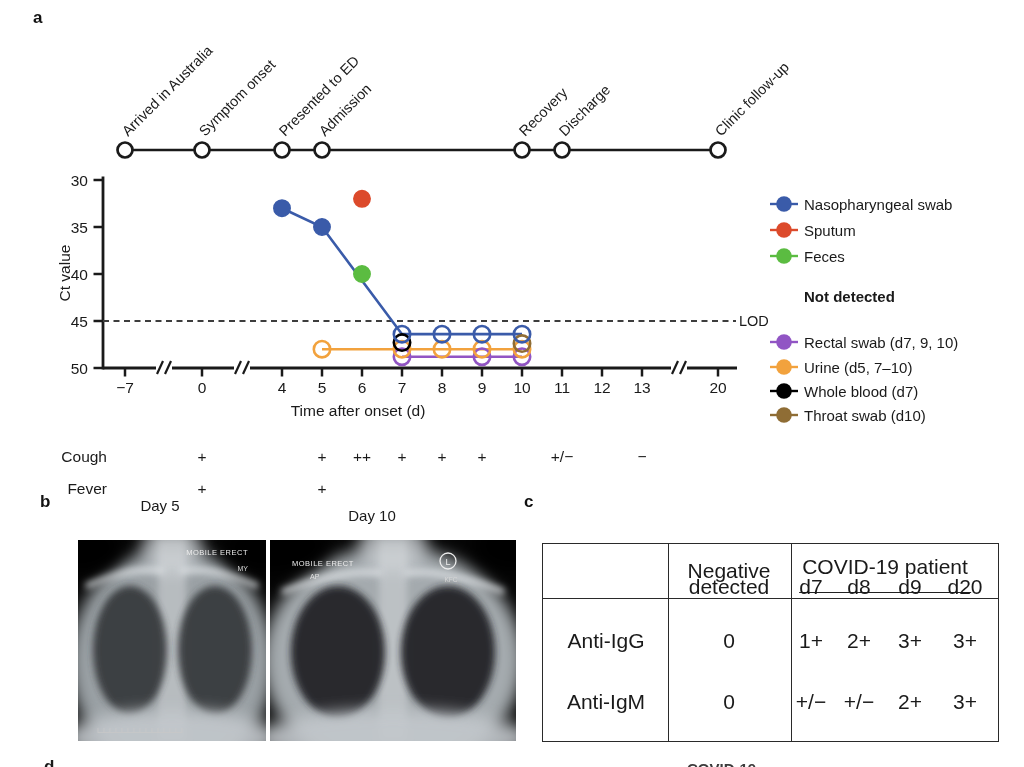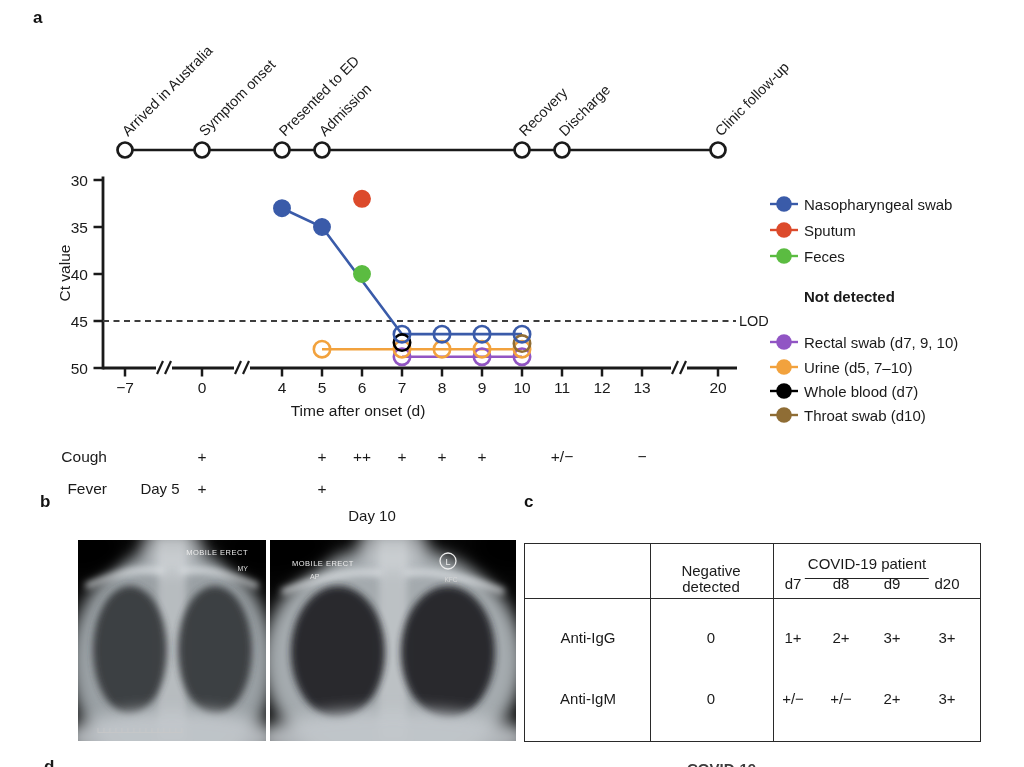"Day 5" div.xray-title { top: 480px -> 497px }
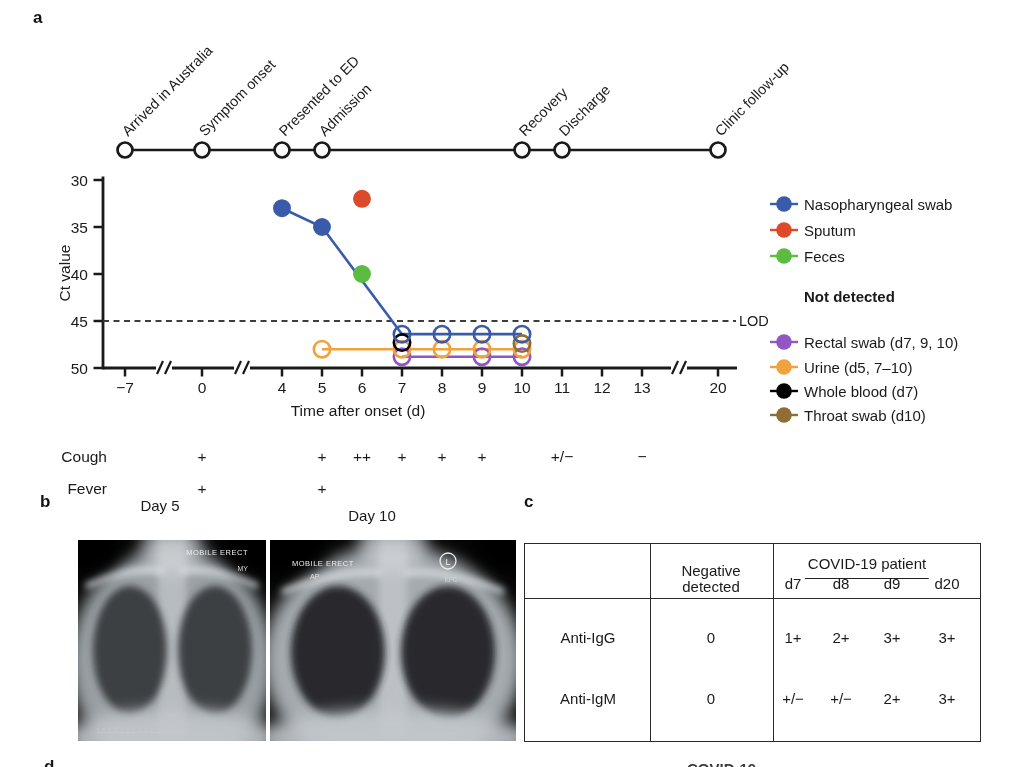"Negative" .panel-c { font-size: 15px -> 21px; left: 524px -> 542px }
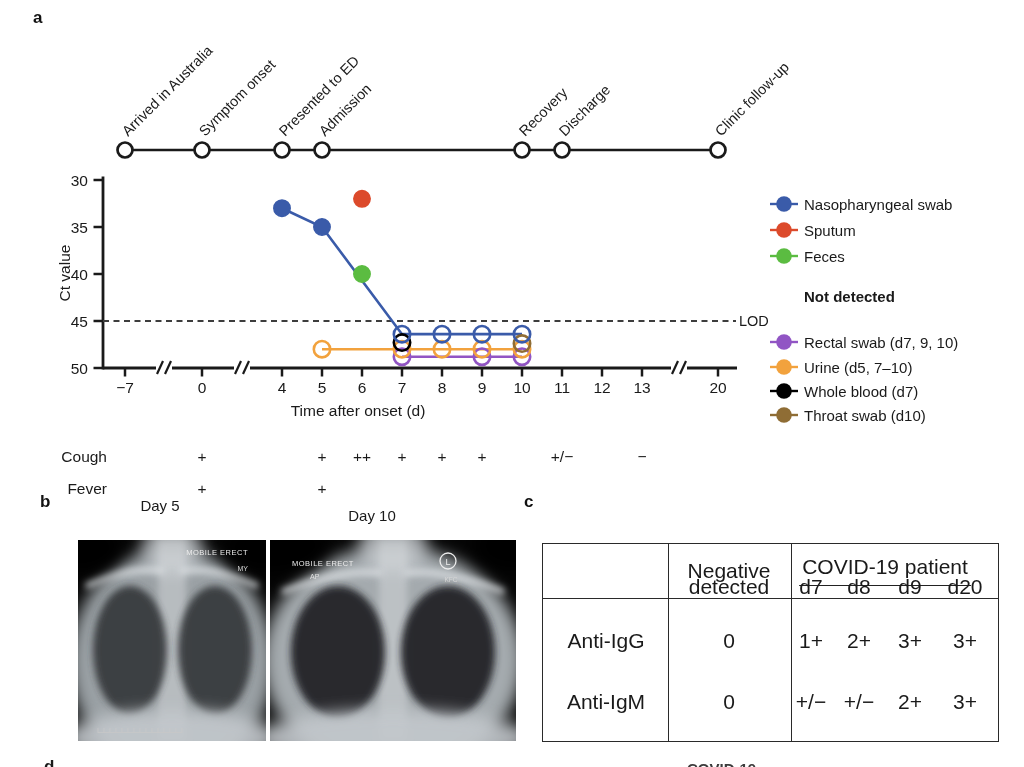"COVID-19 patient" .covid-underline { padding: 0 3px 6px -> 0 3px 13px }
